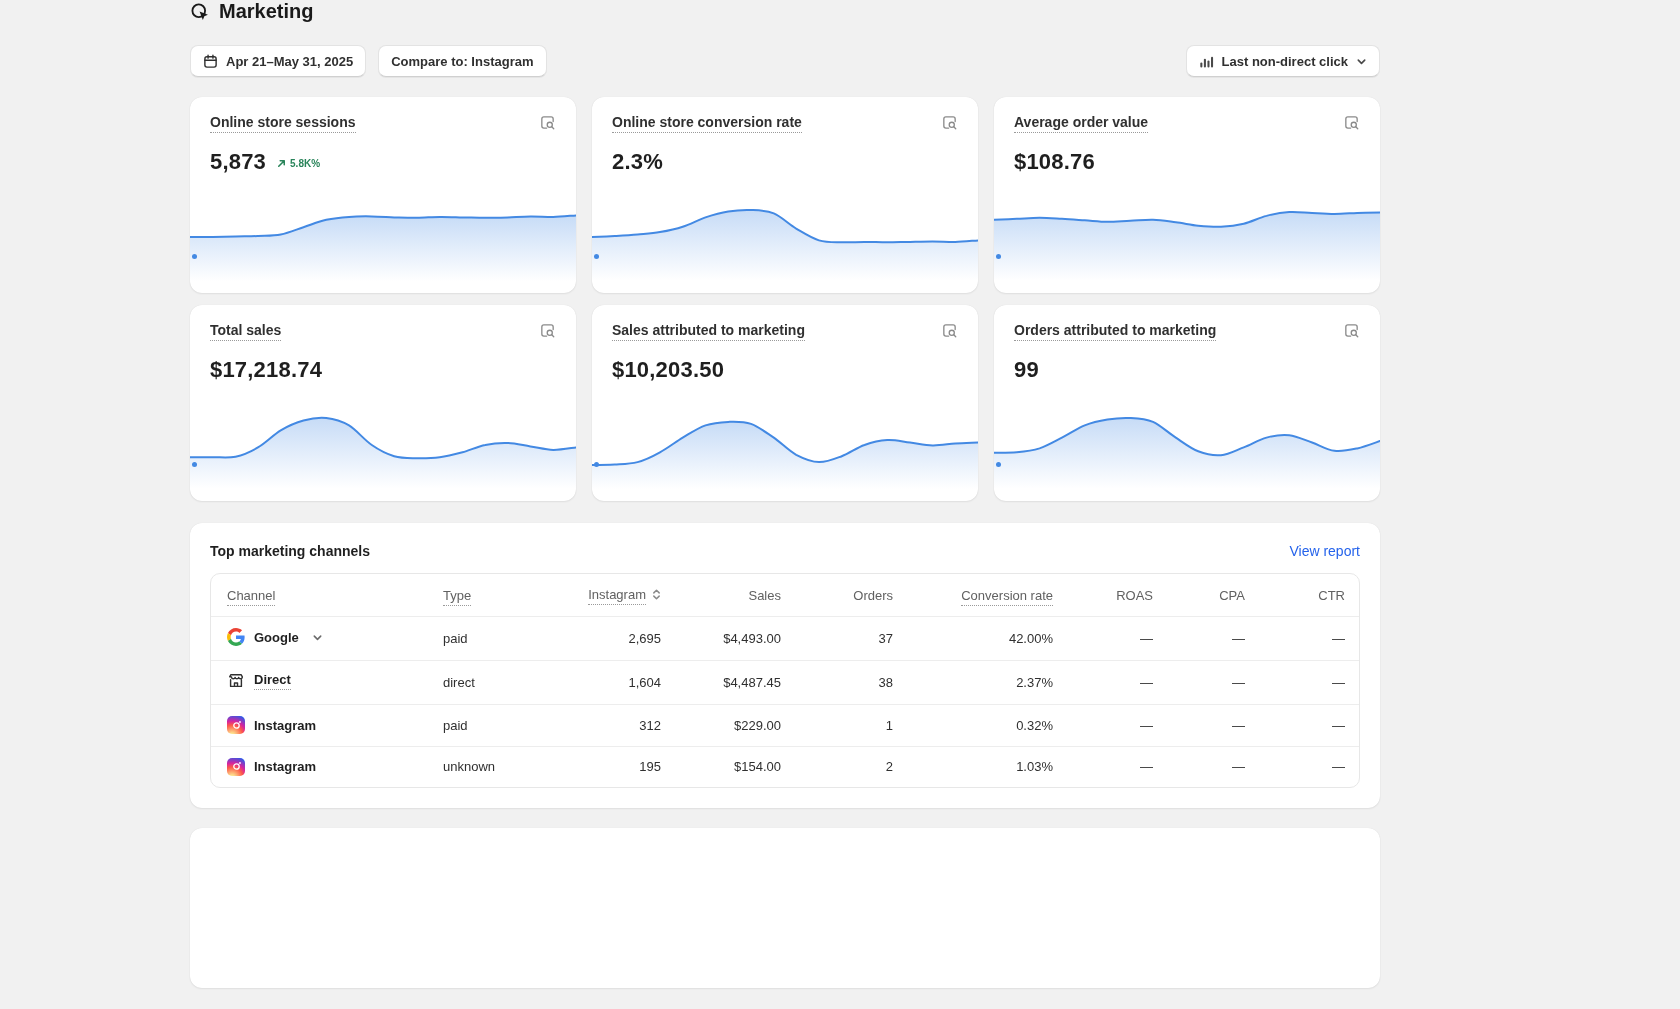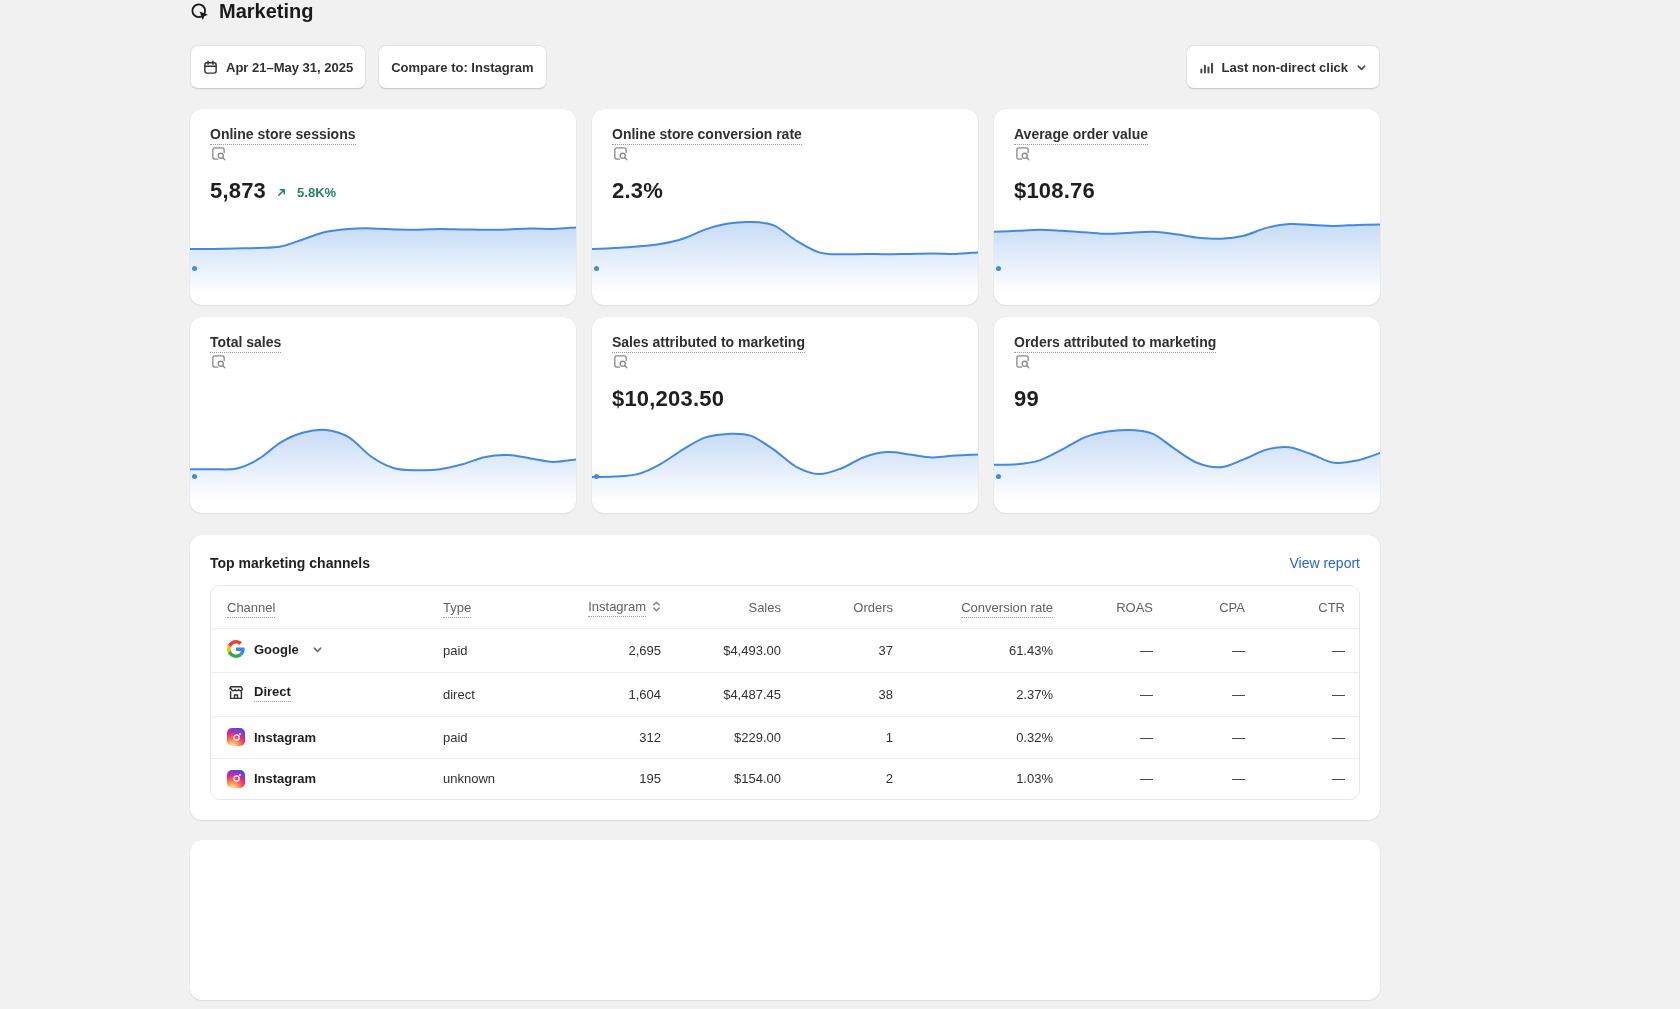"Apr 21–May 31, 2025" .btn { height: 44px -> 32px }
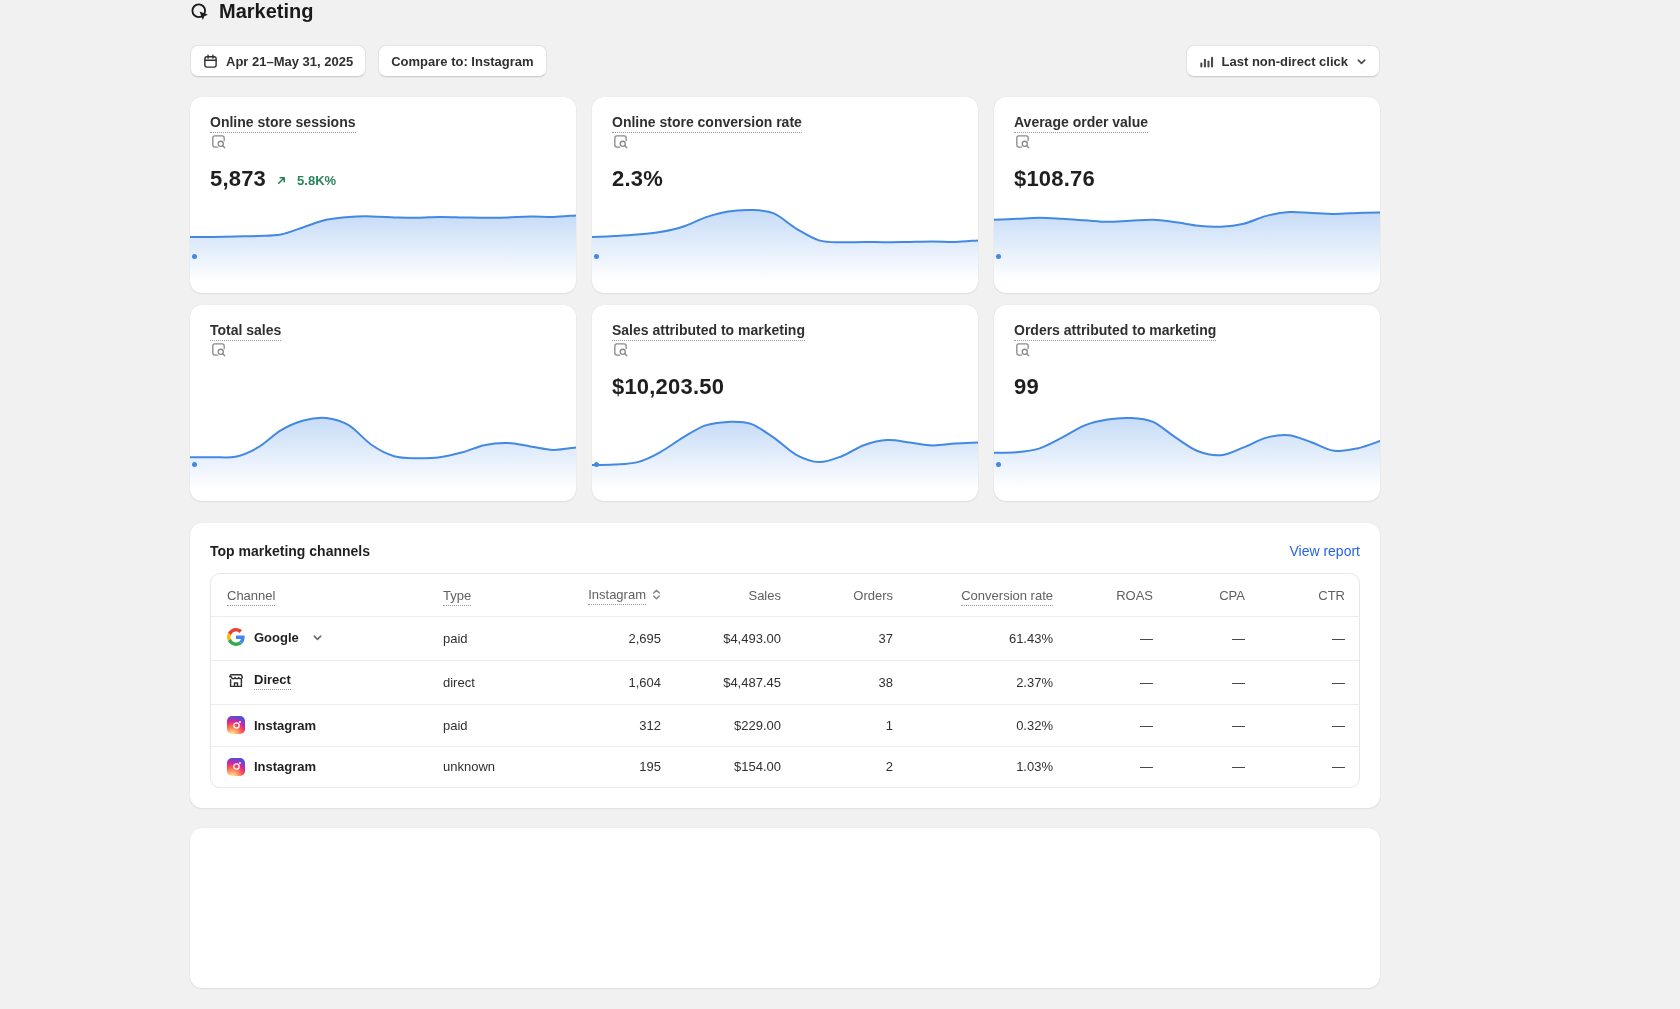"Online store sessions" .card-top { flex-direction: column -> none }
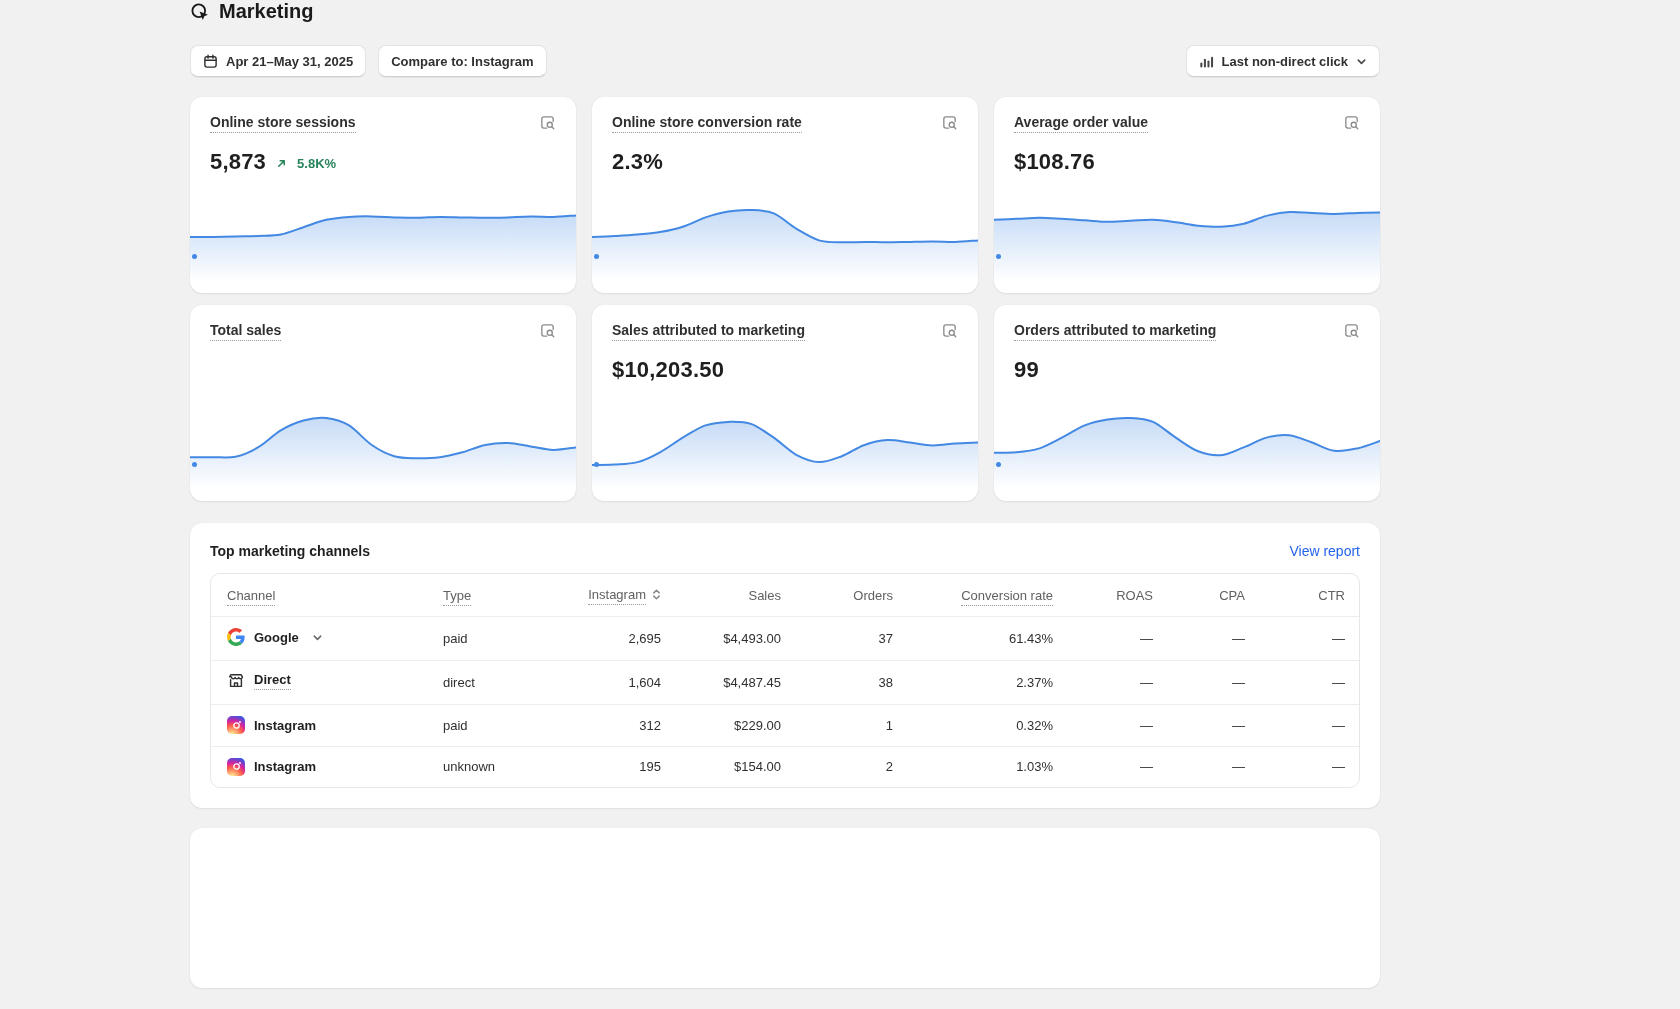"5.8K%" .metric-change { font-size: 13px -> 10px; gap: 10px -> 3px }
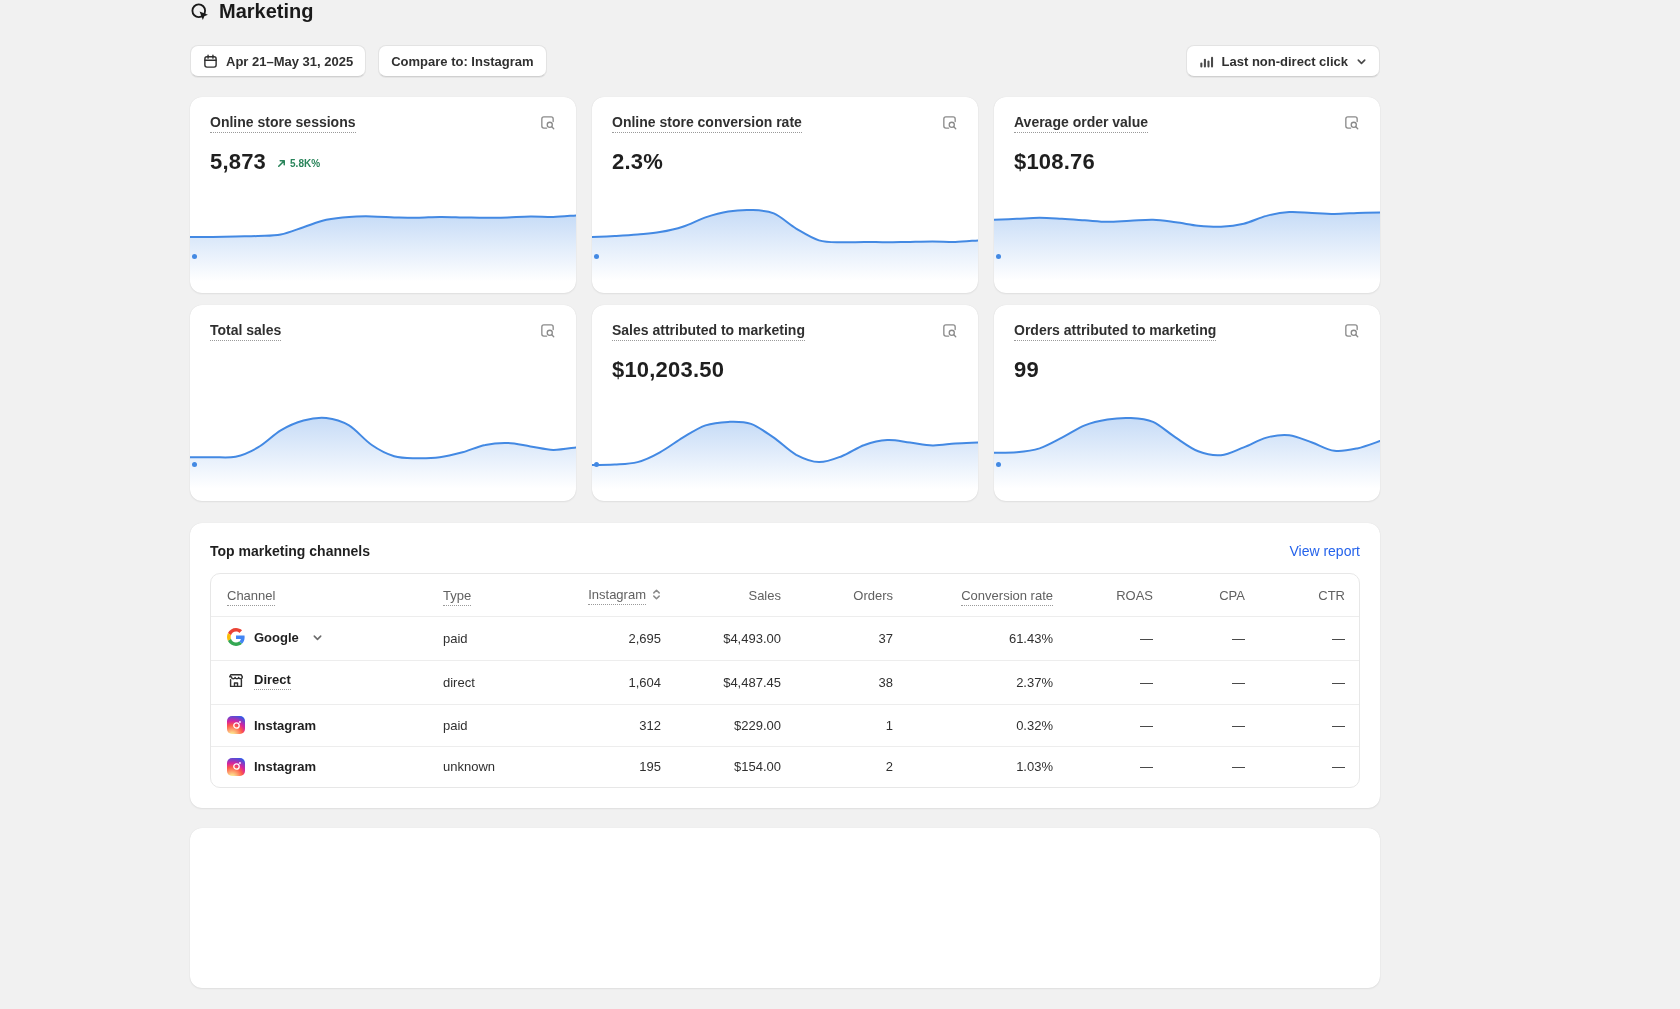"$17,218.74" div.metric-value-row { html: none -> <div> <span>$17,218.74</span> </div> }
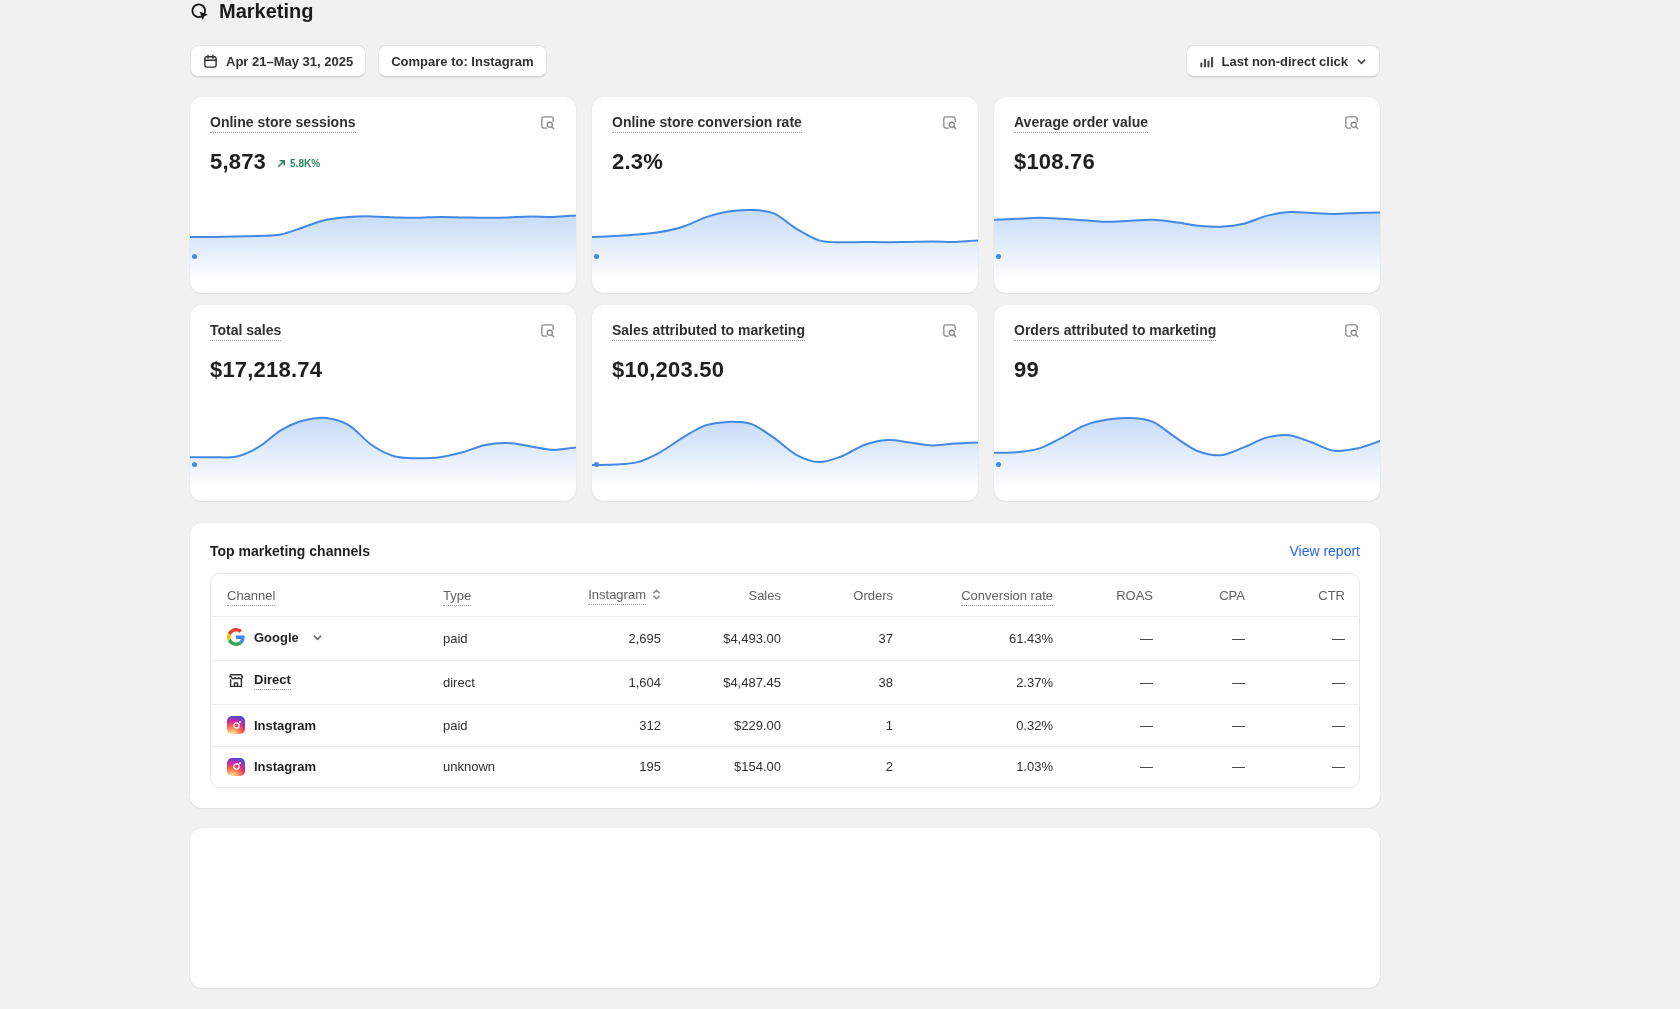"61.43%" td.right { text: 61.43% -> 42.00% }
